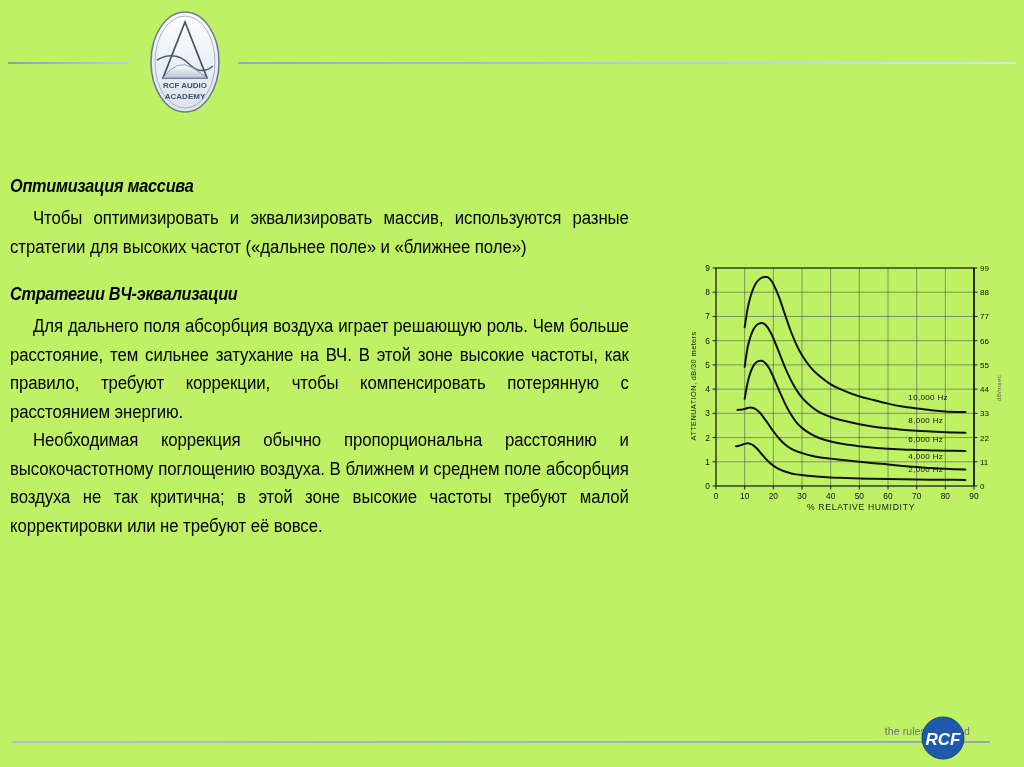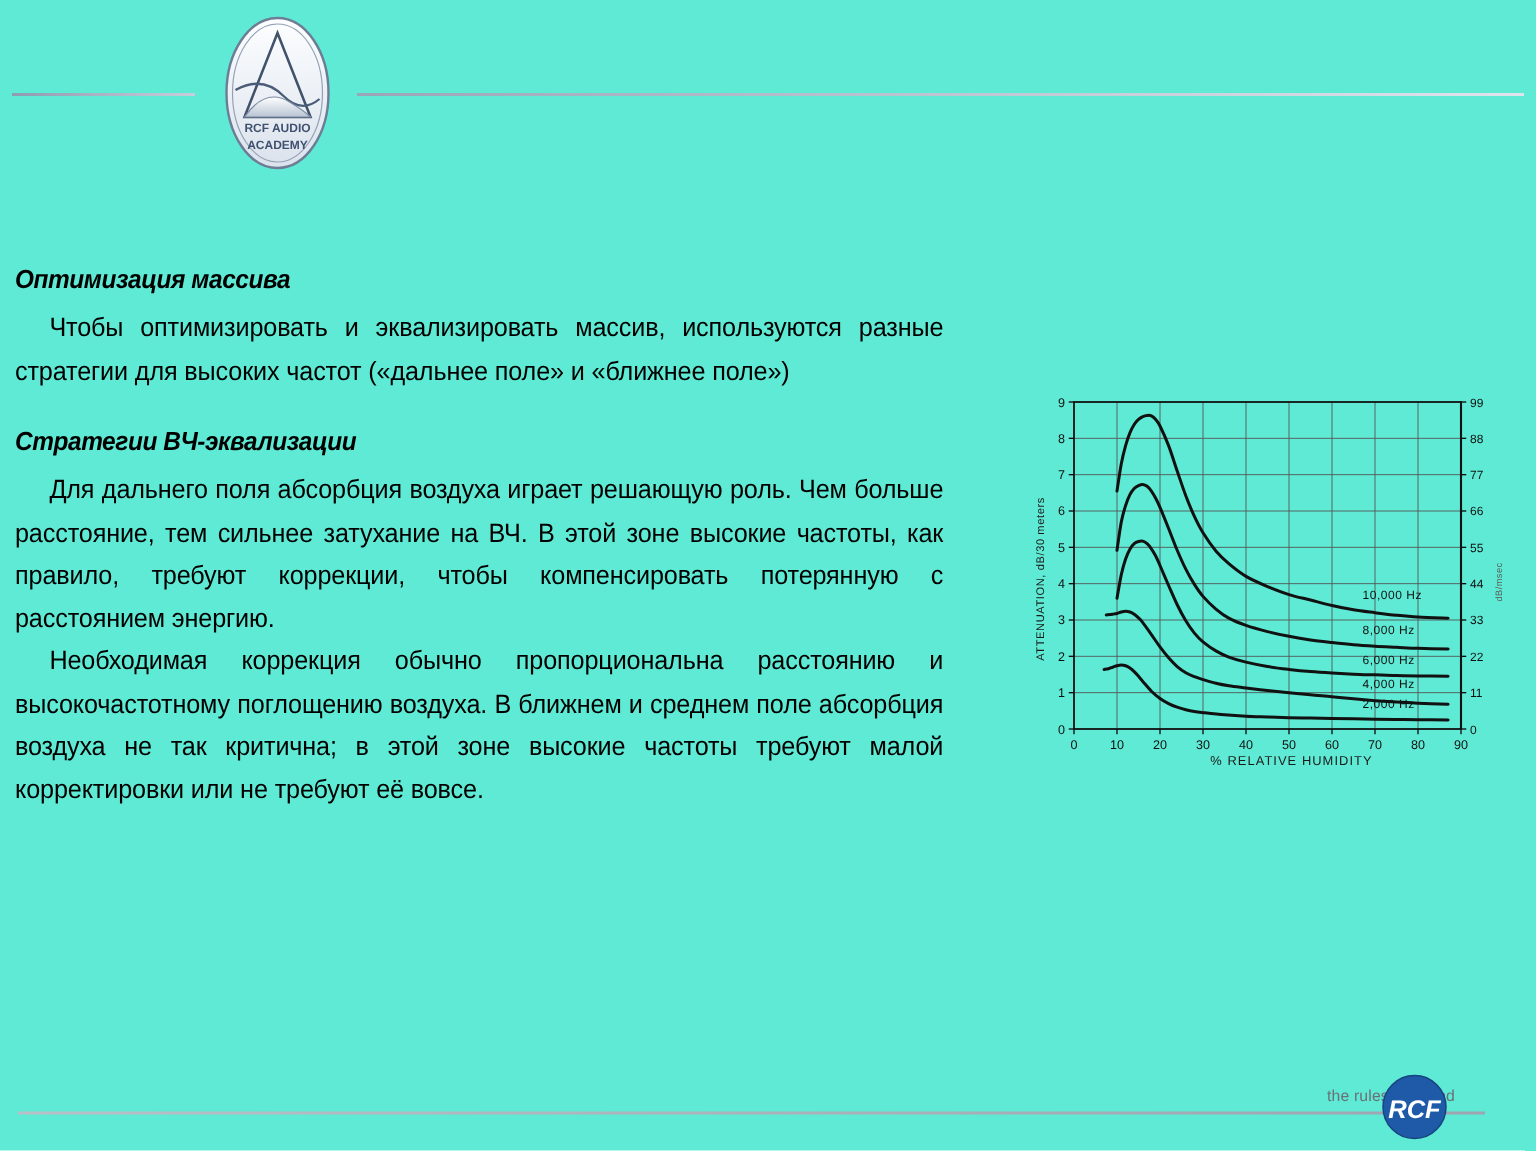"RCF AUDIO" #slide { background: #5eead4 -> #bef264 }
